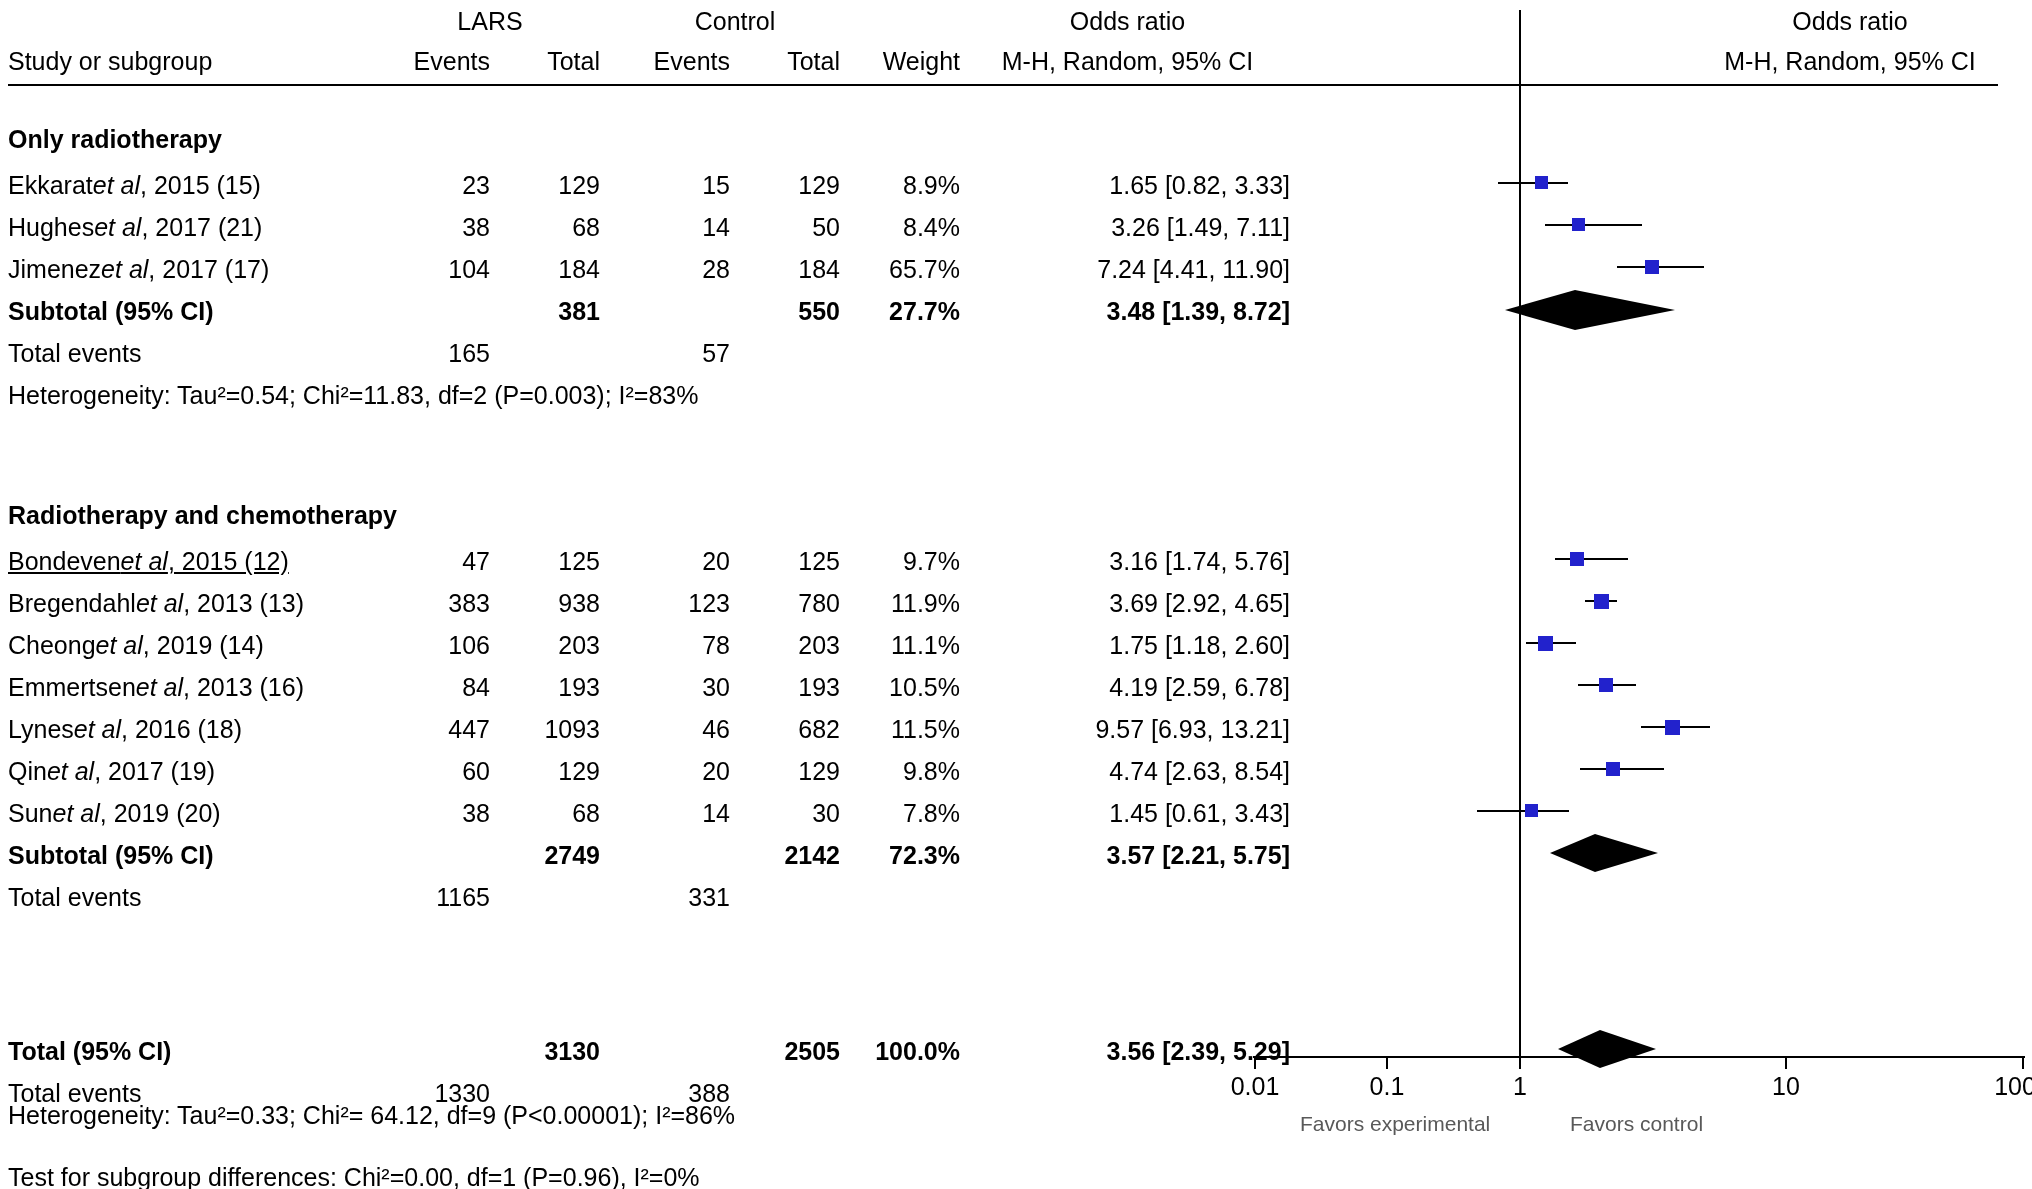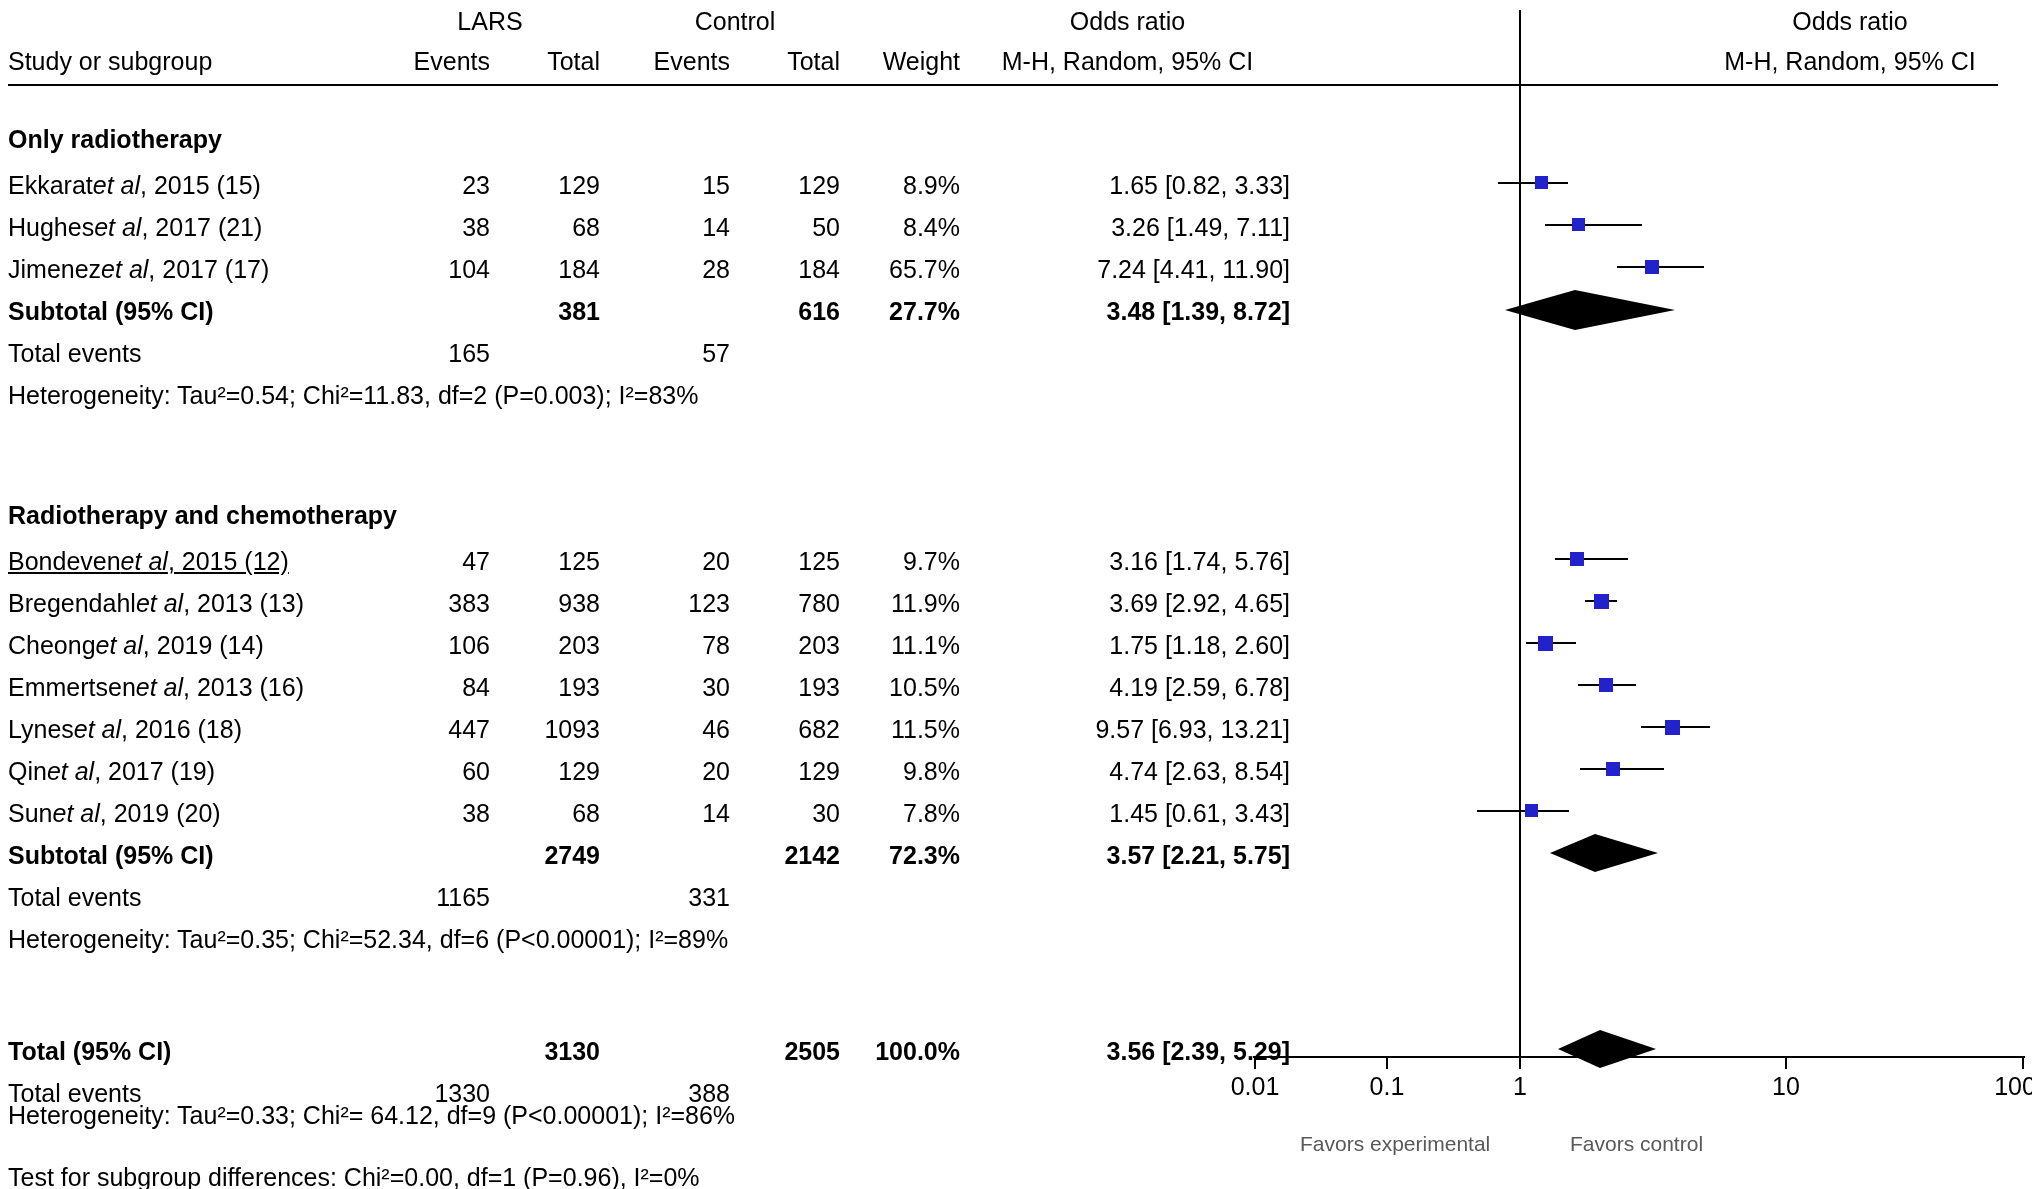"616" div.cell { text: 616 -> 550 }
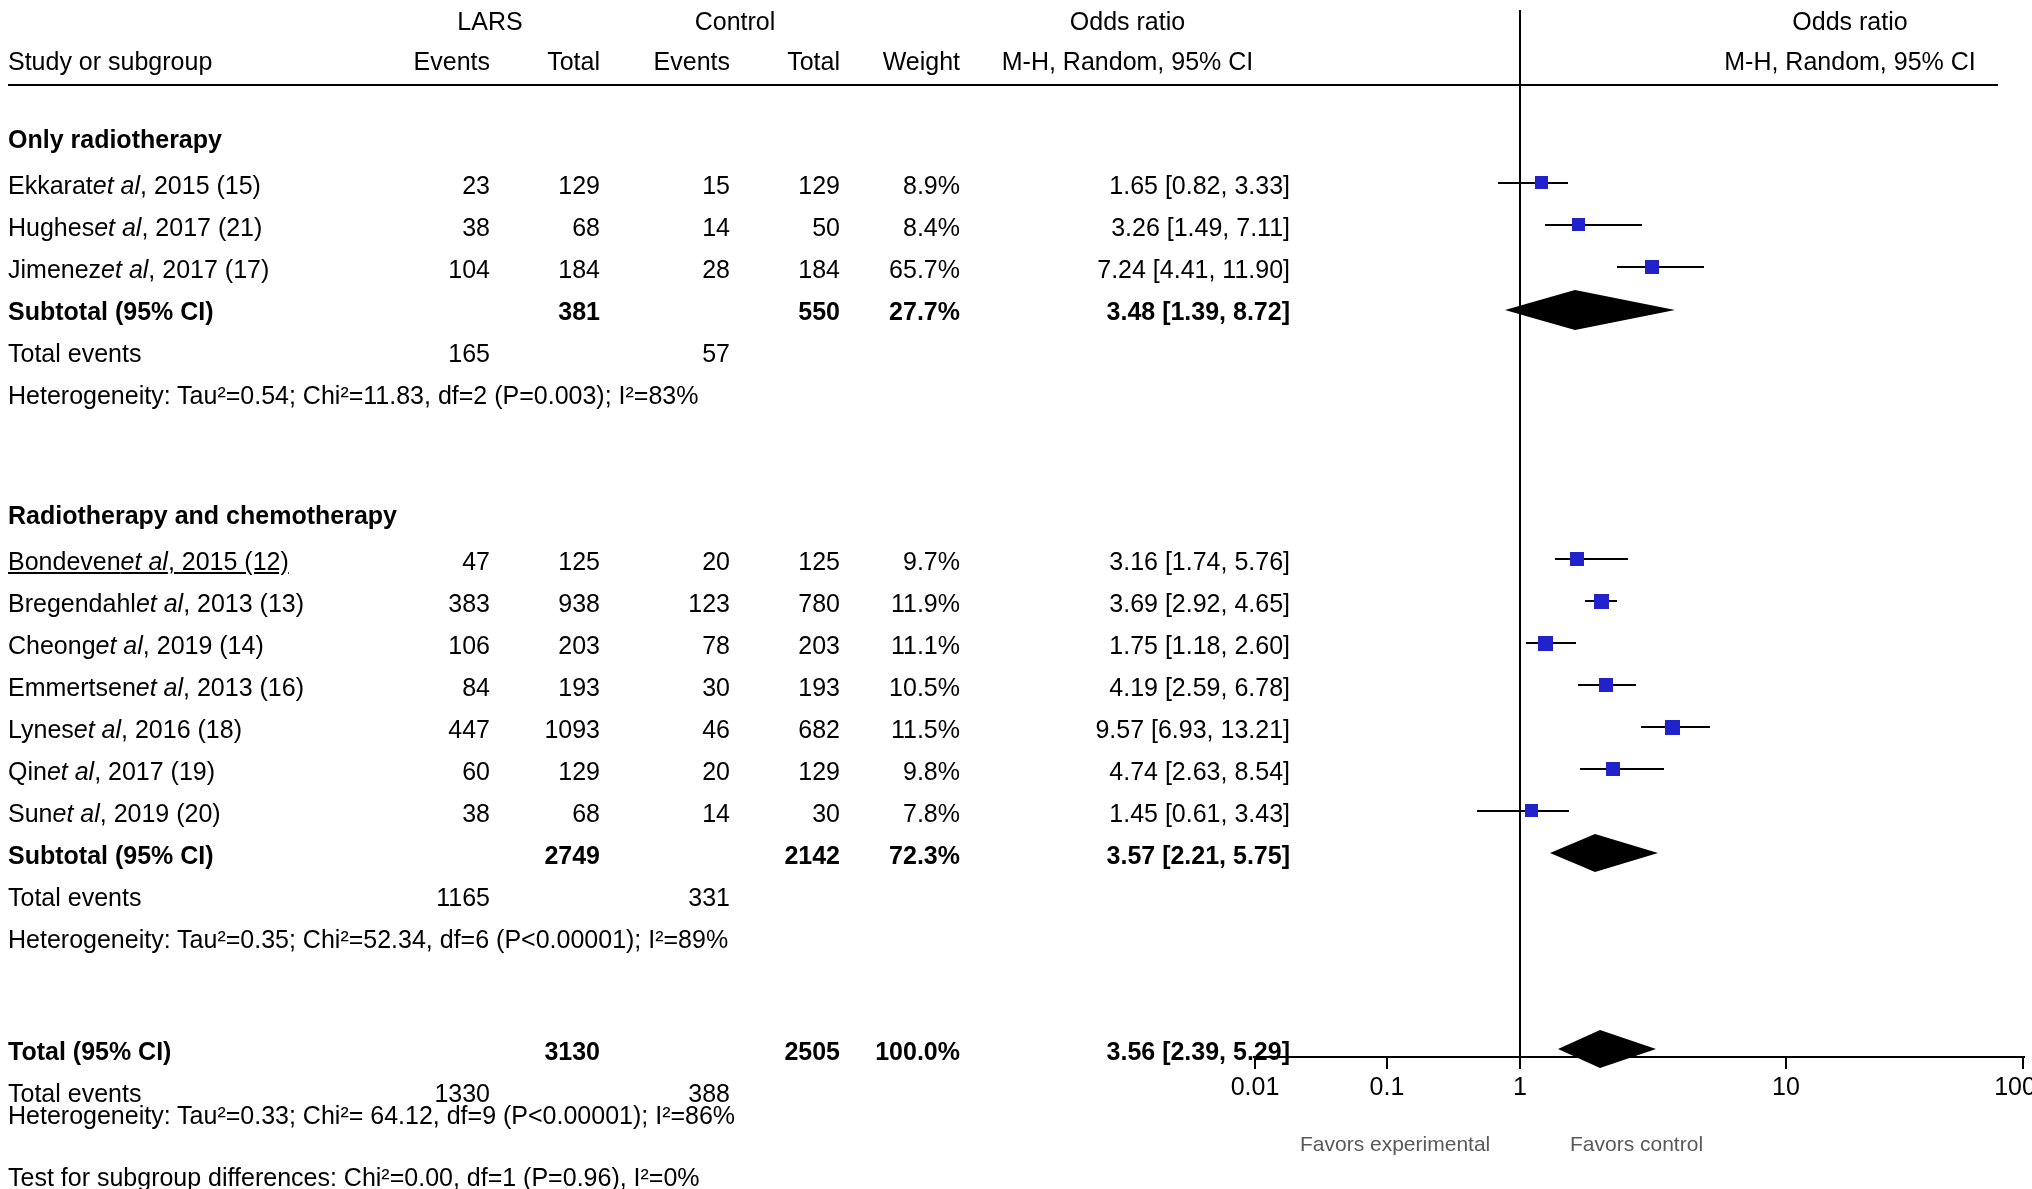"Heterogeneity: Tau²=0.35; Chi²=52.34," div.cell { html: <div>Heterogeneity: Tau²=0.35; Chi²=52.34, df=6 (P&lt;0.00001); I²=89%</div> -> none }
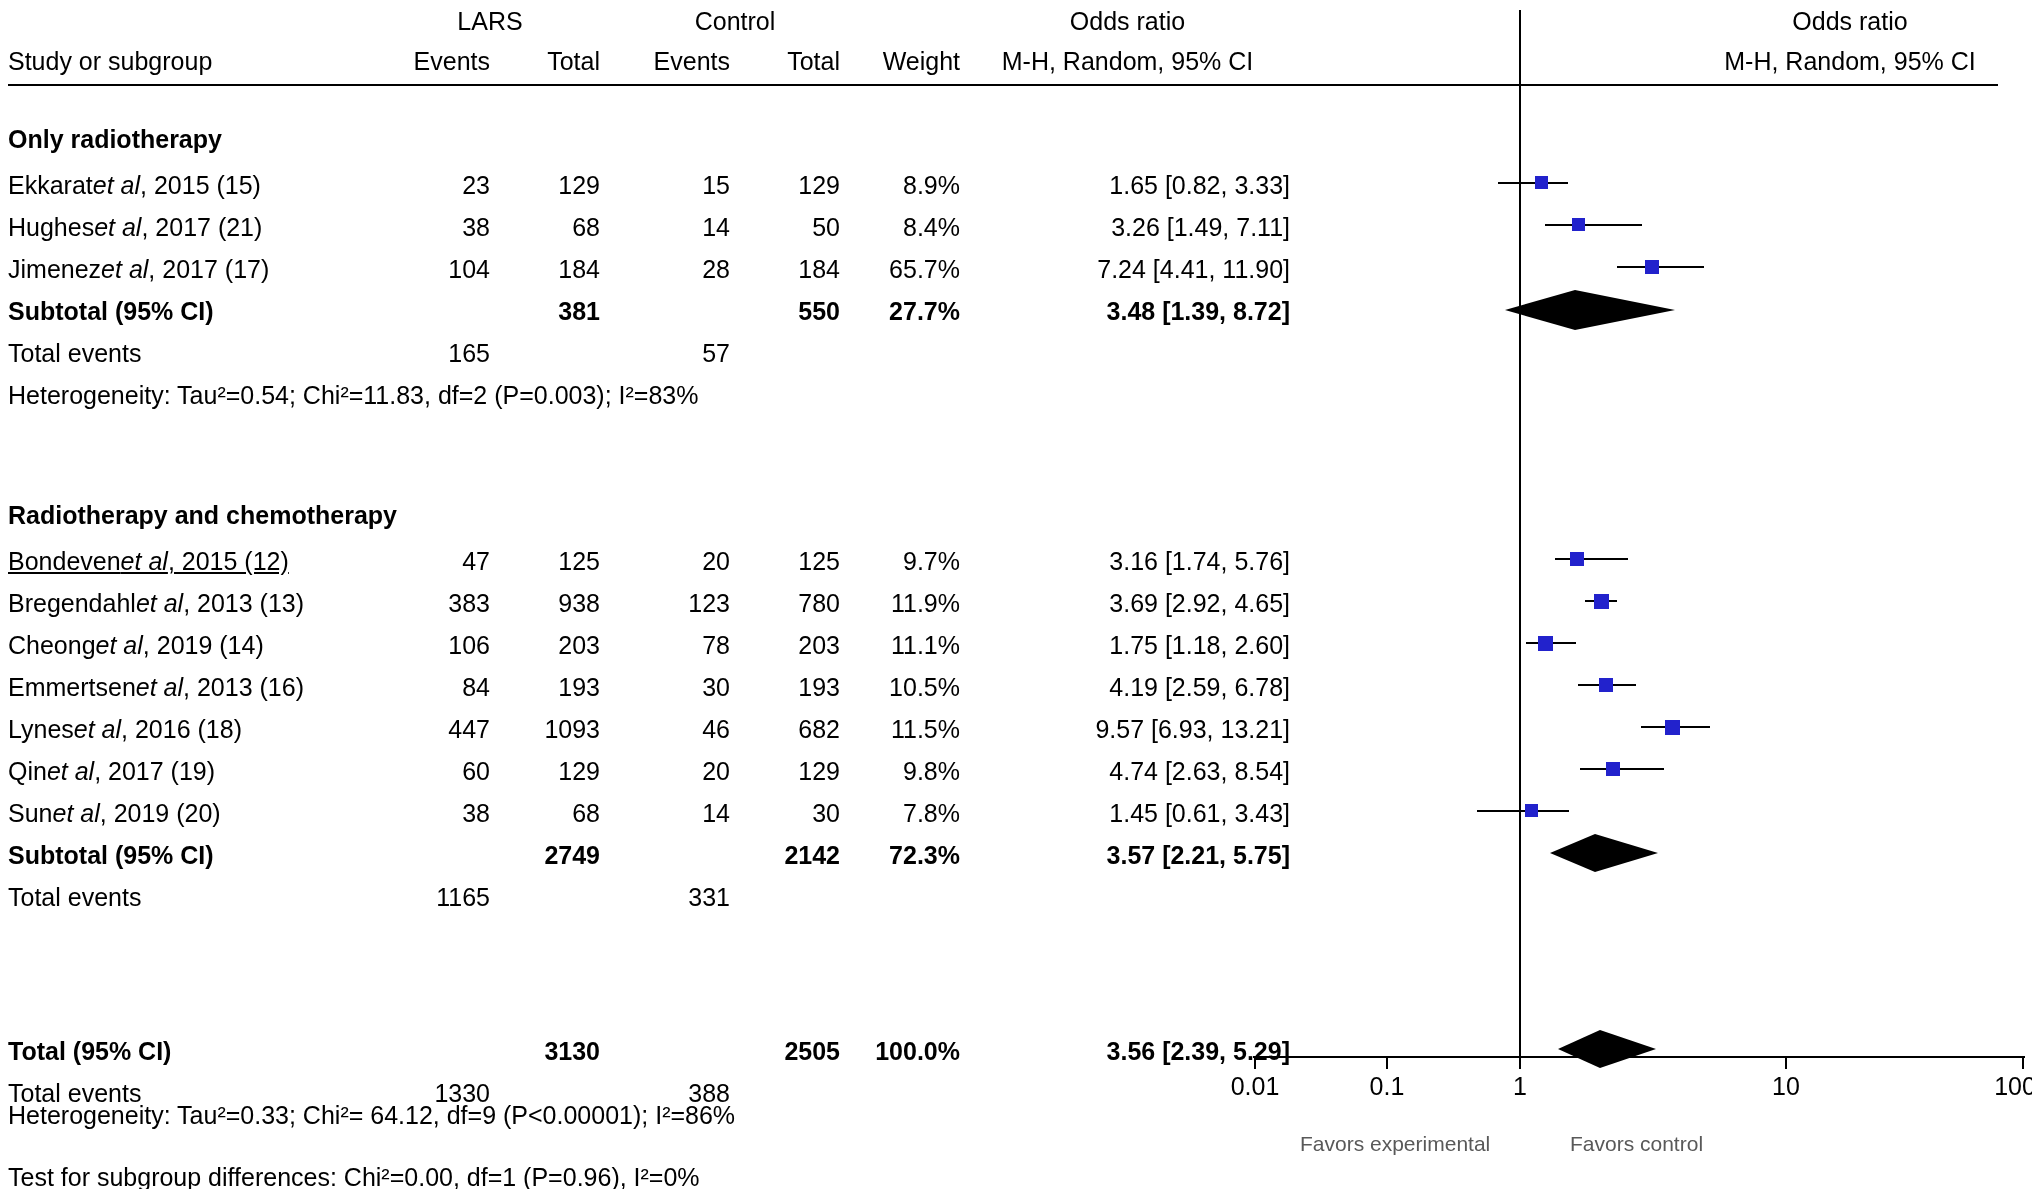"Favors experimental" .axis-note { margin-top: 20px -> none }
